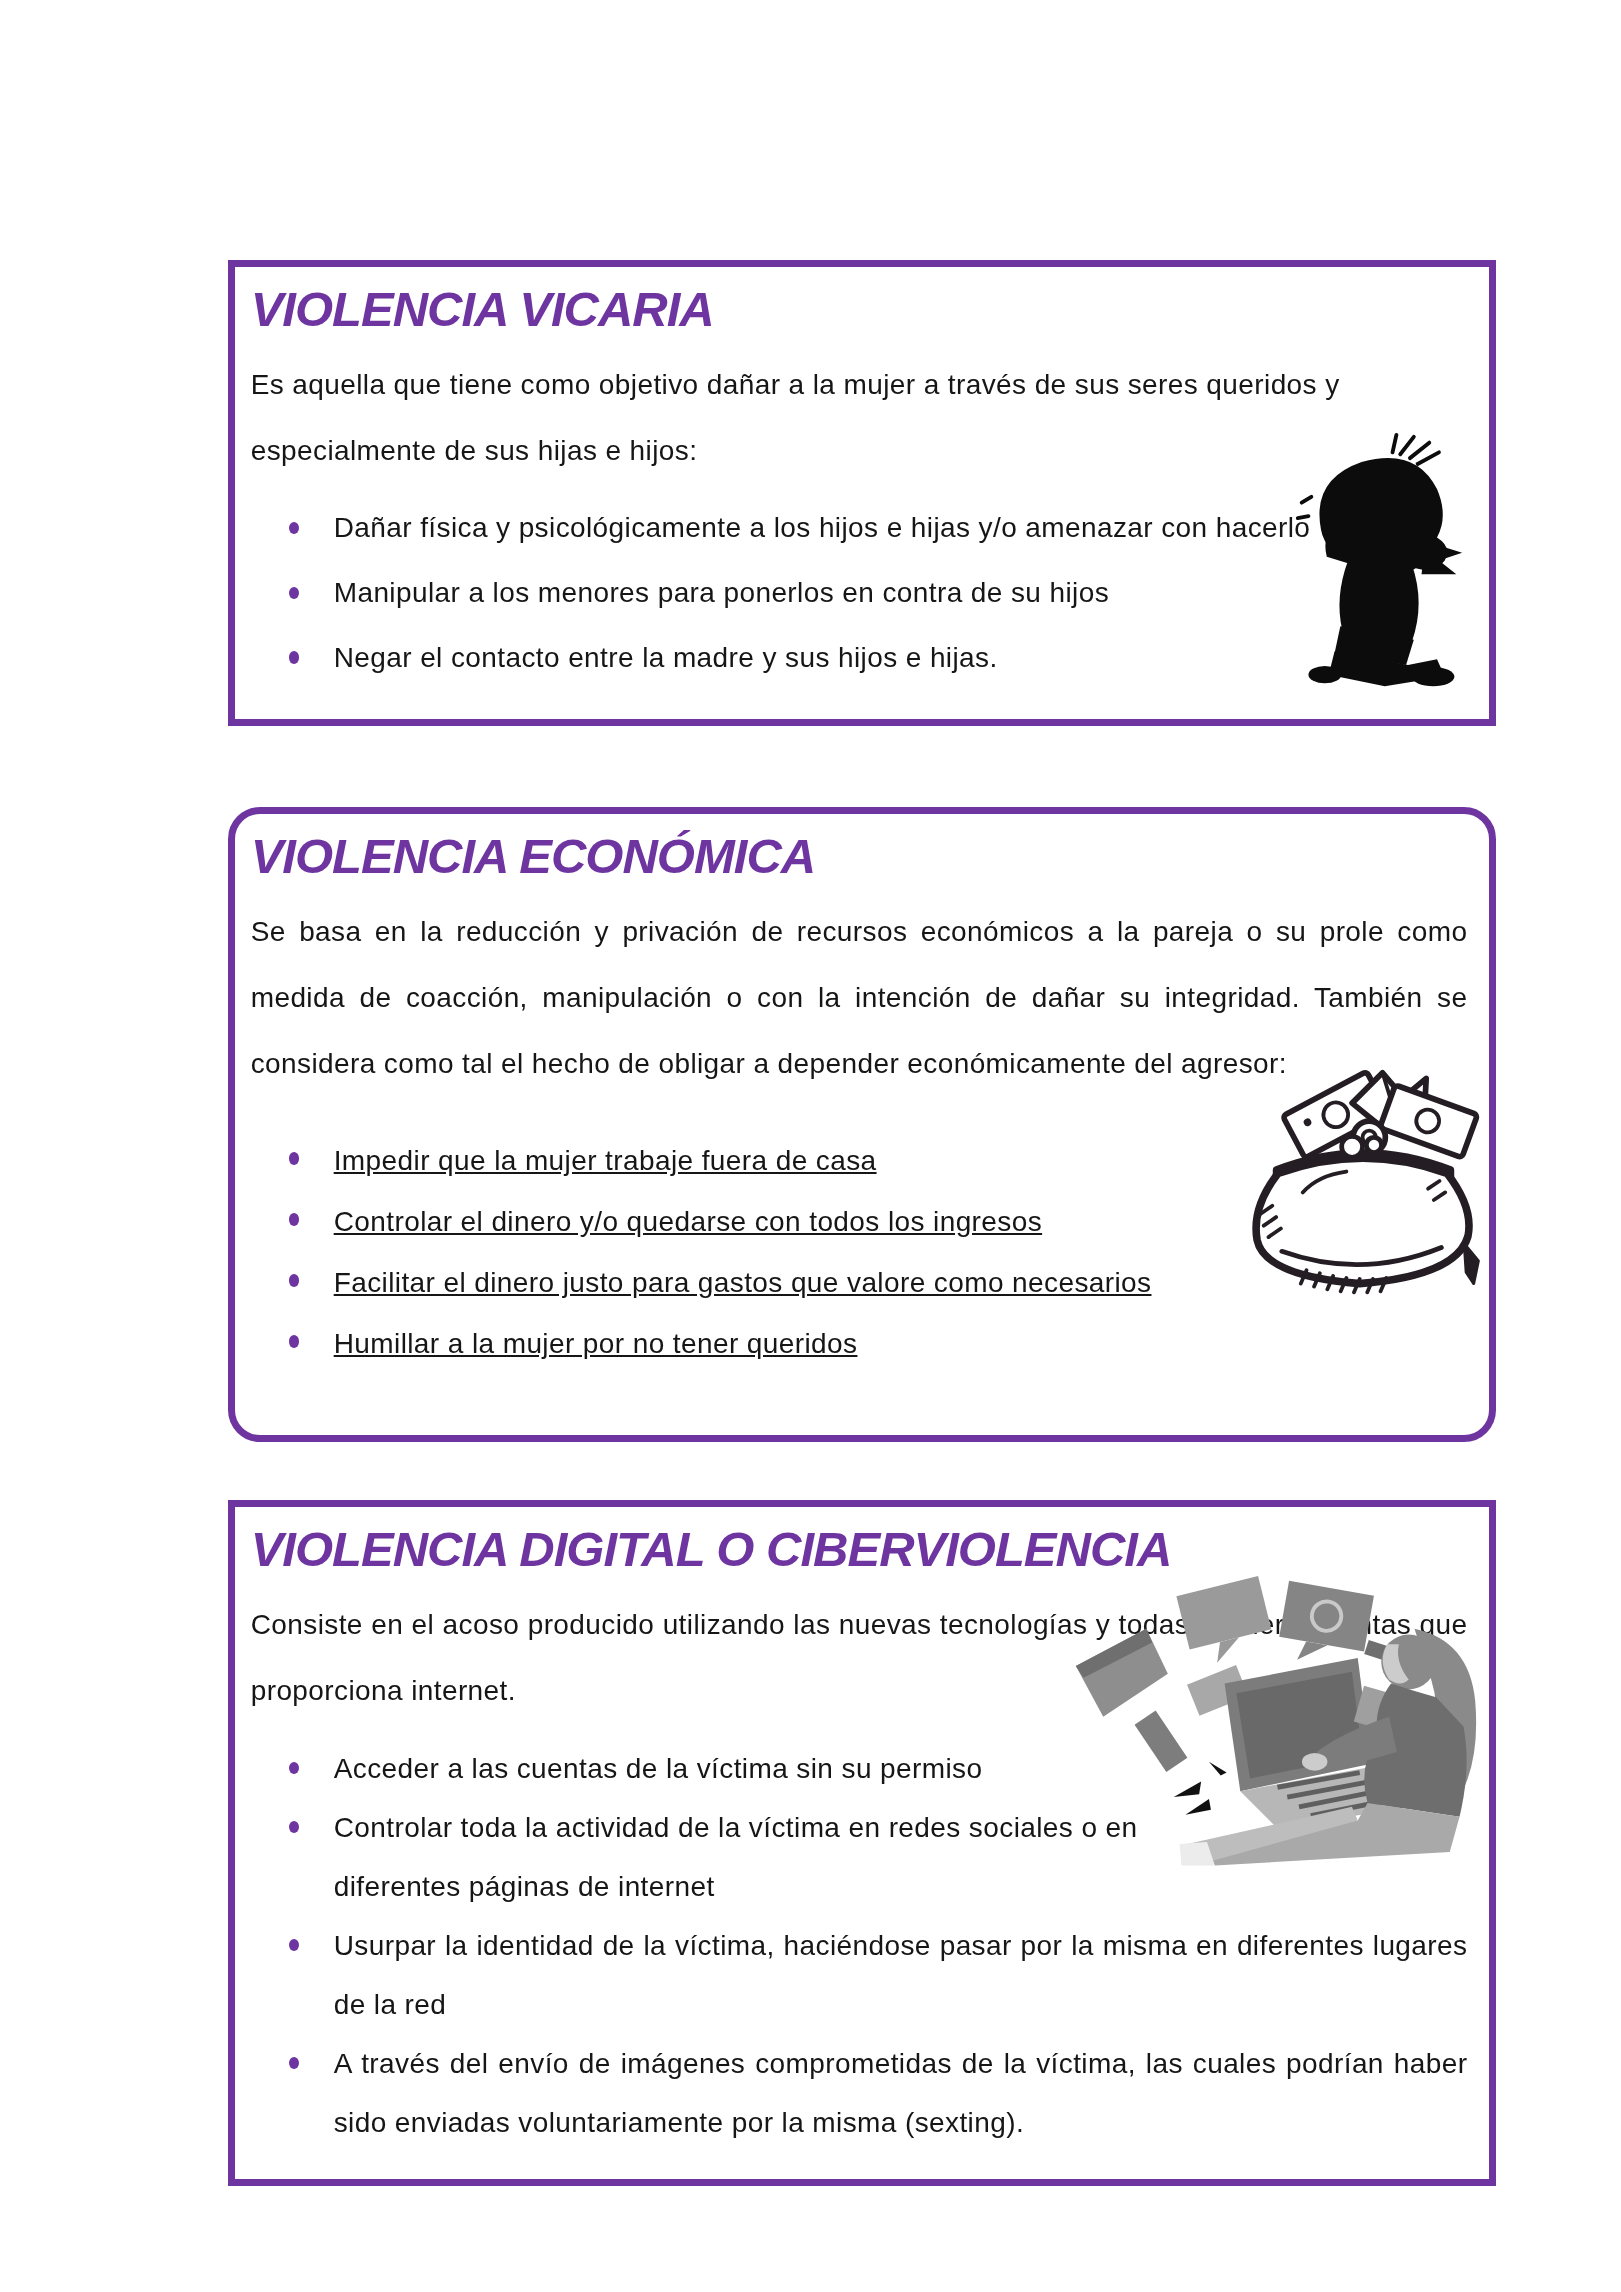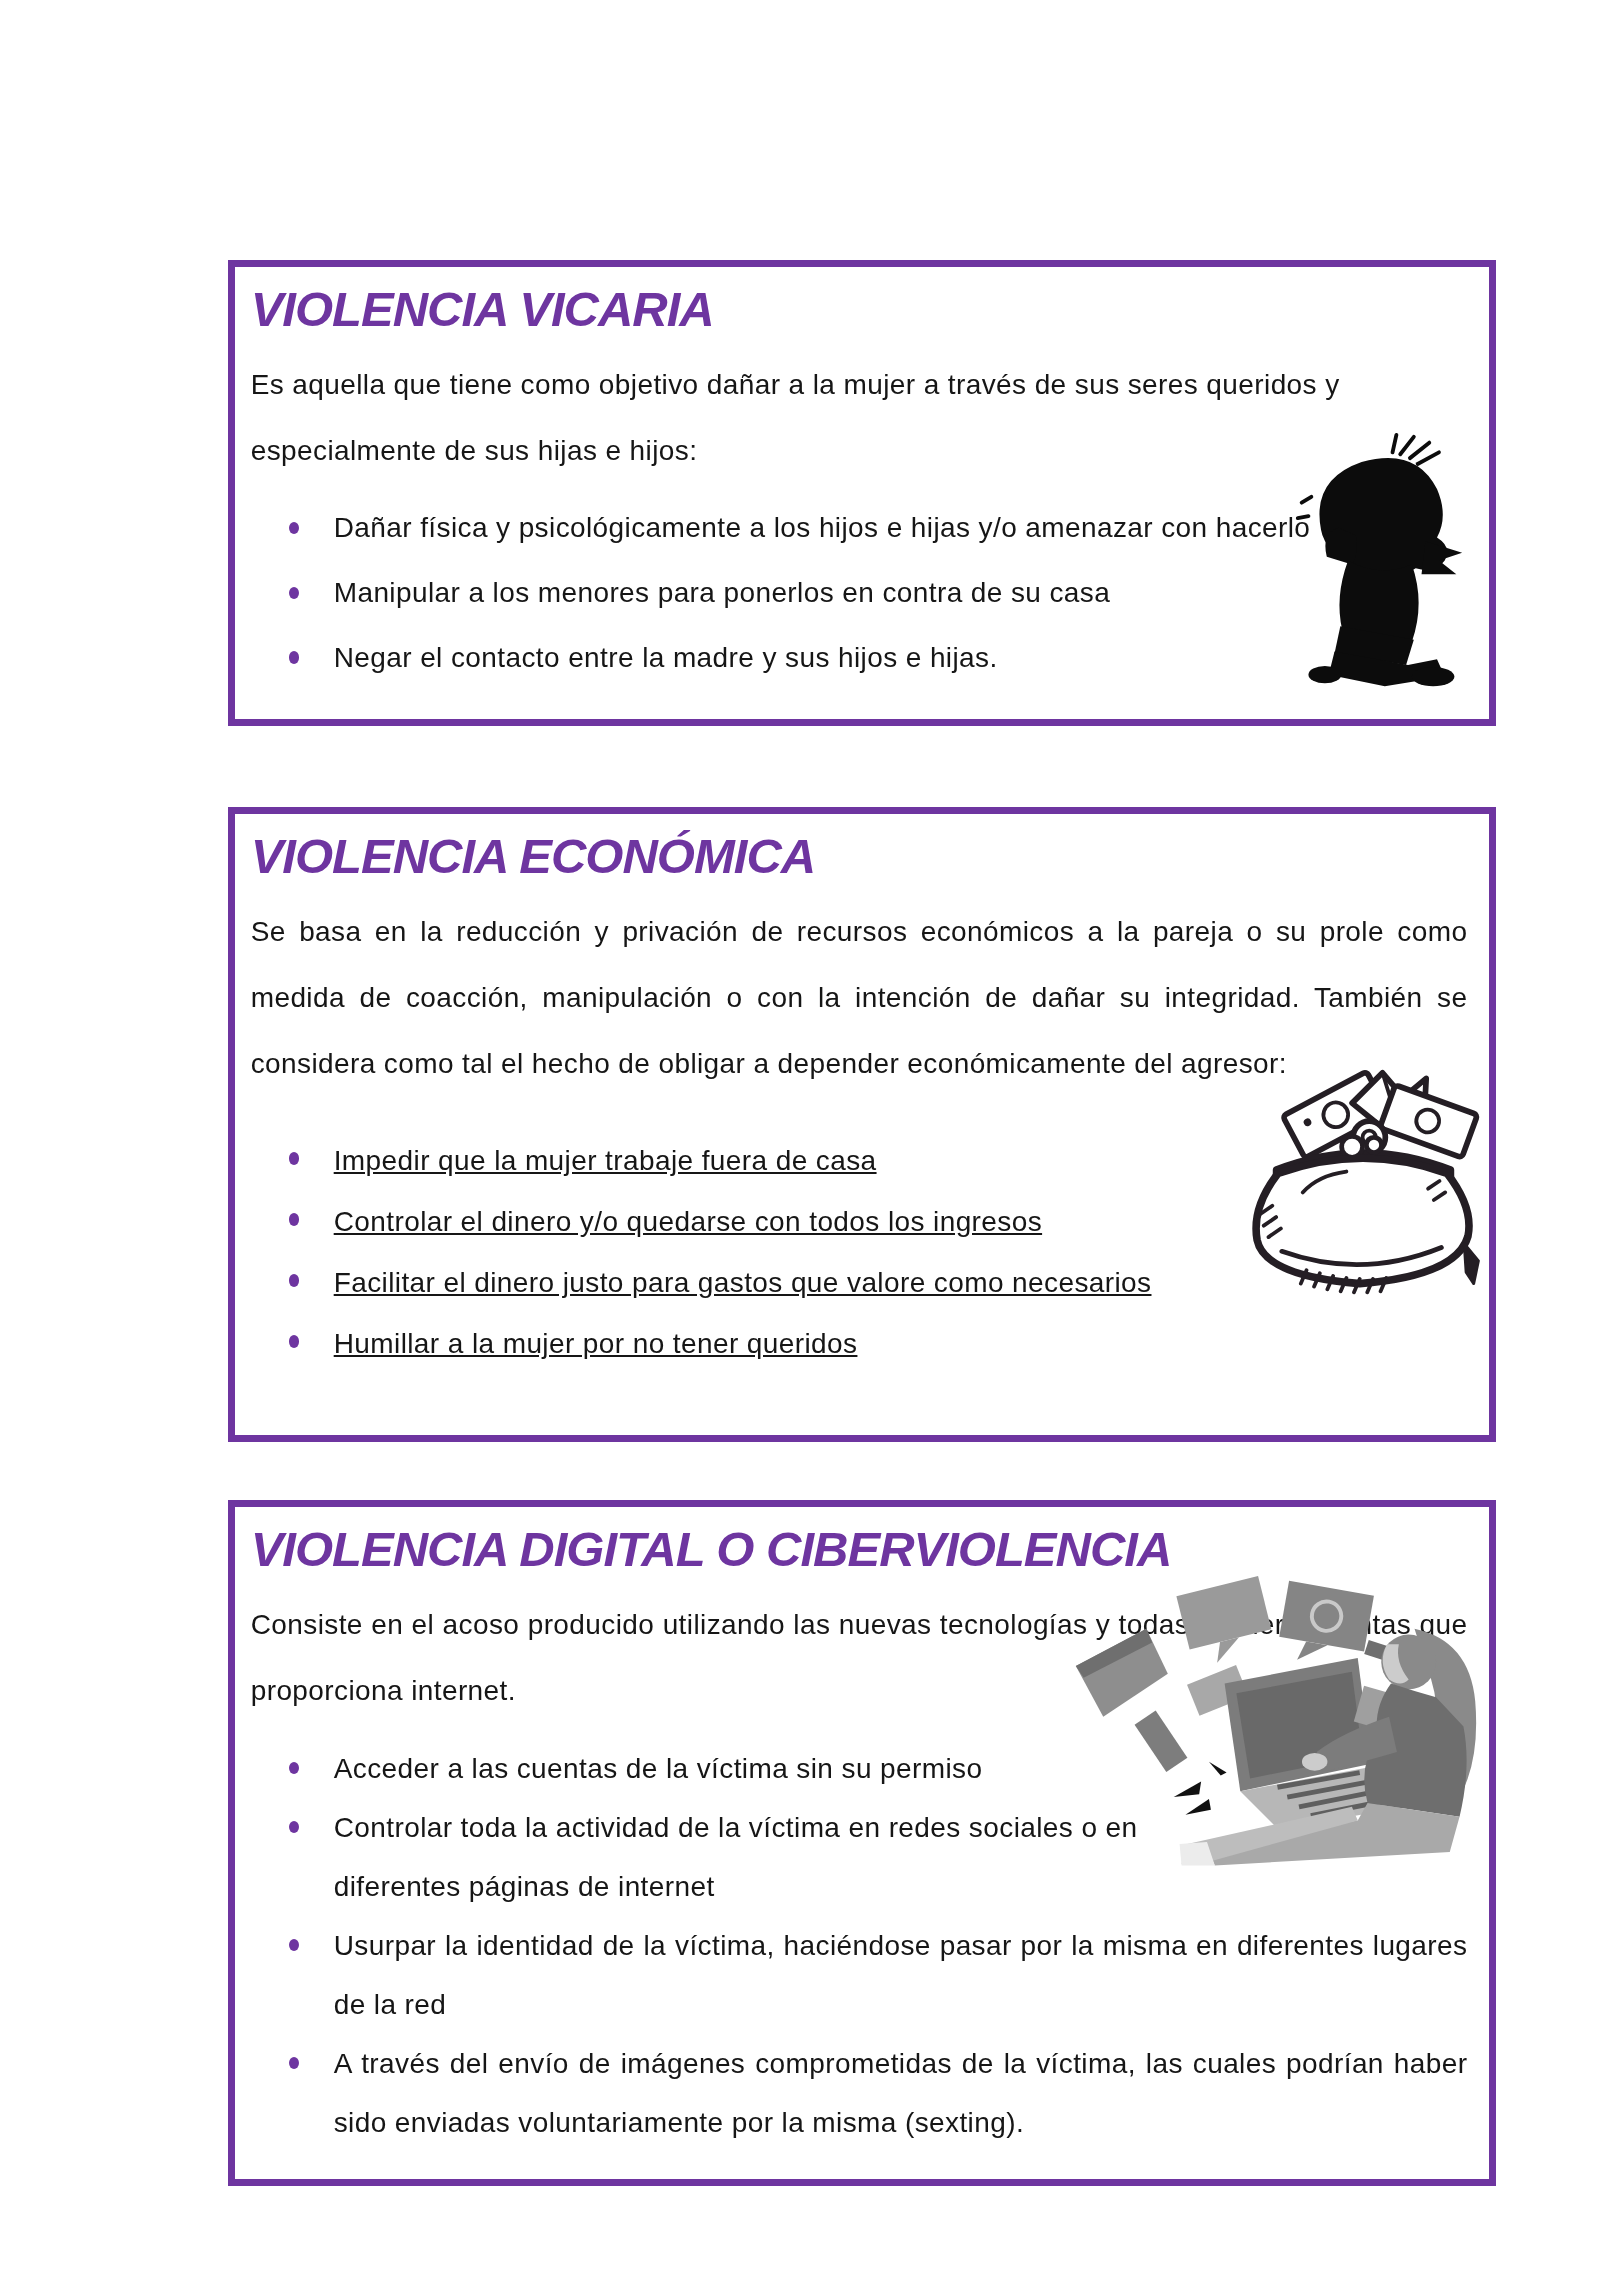"Manipular a los menores para" li.narrow { text: casa -> hijos }
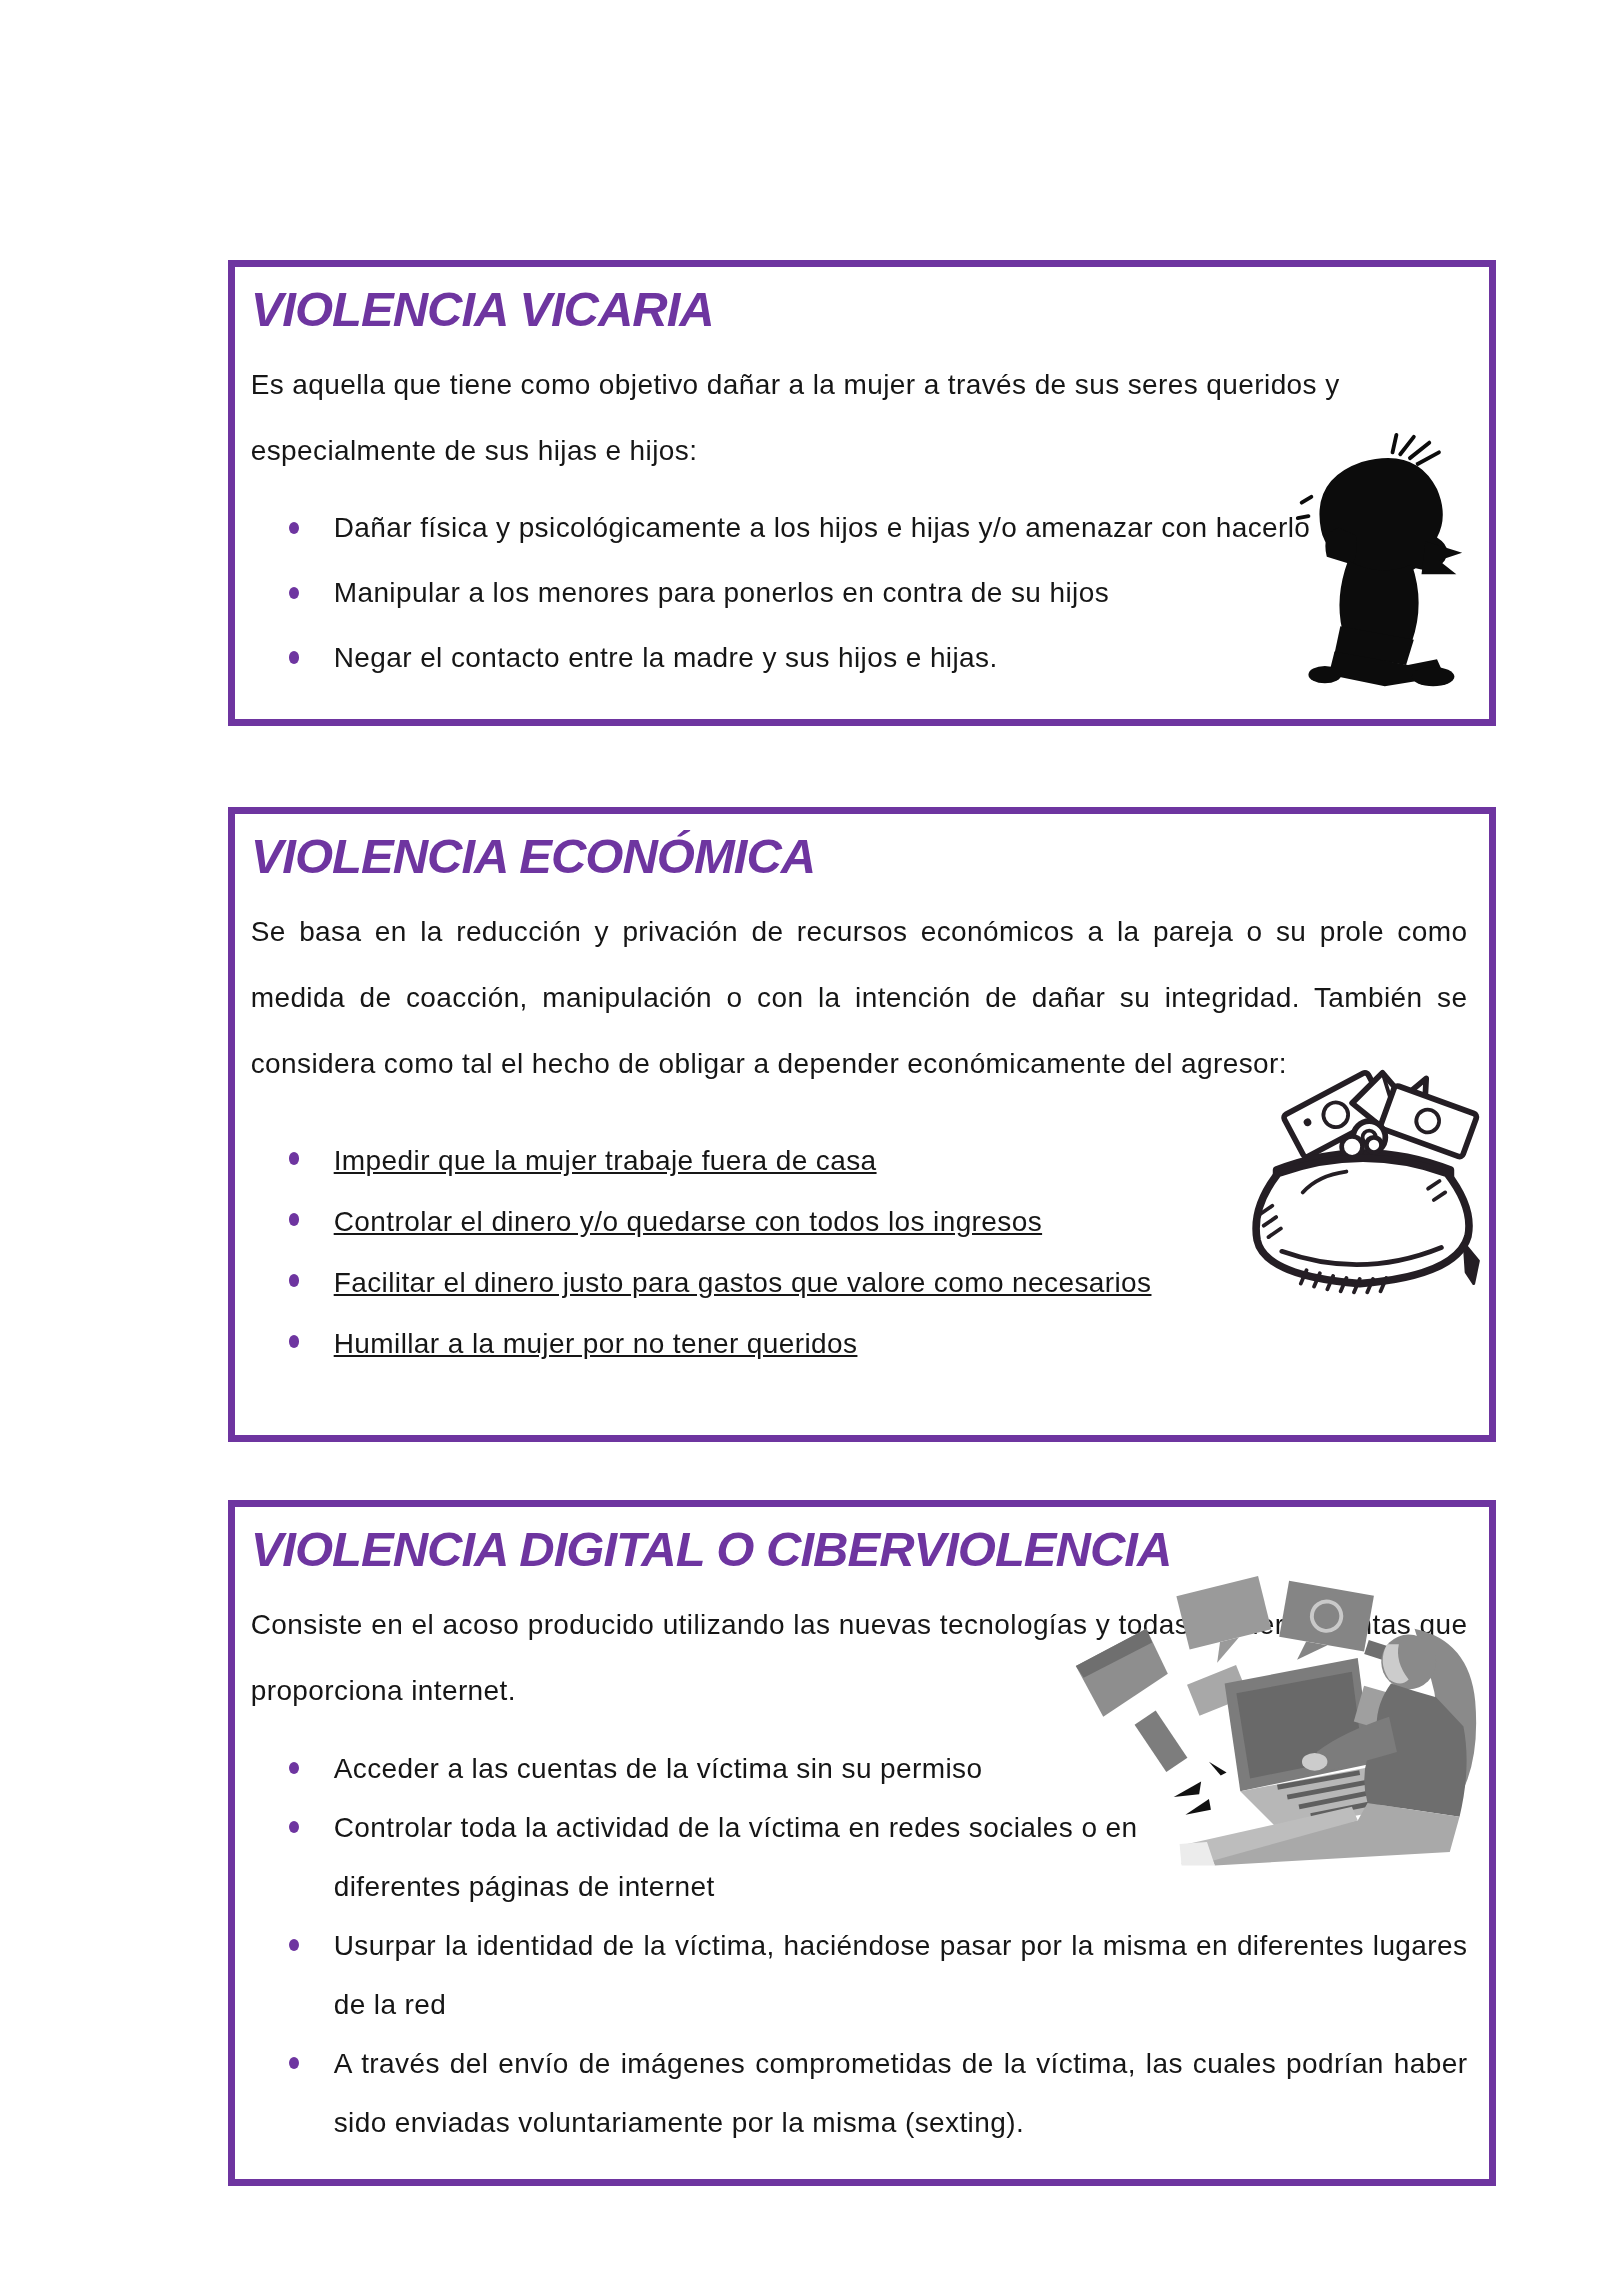"VIOLENCIA ECONÓMICA" #card-economica { border-radius: none -> 32px }
